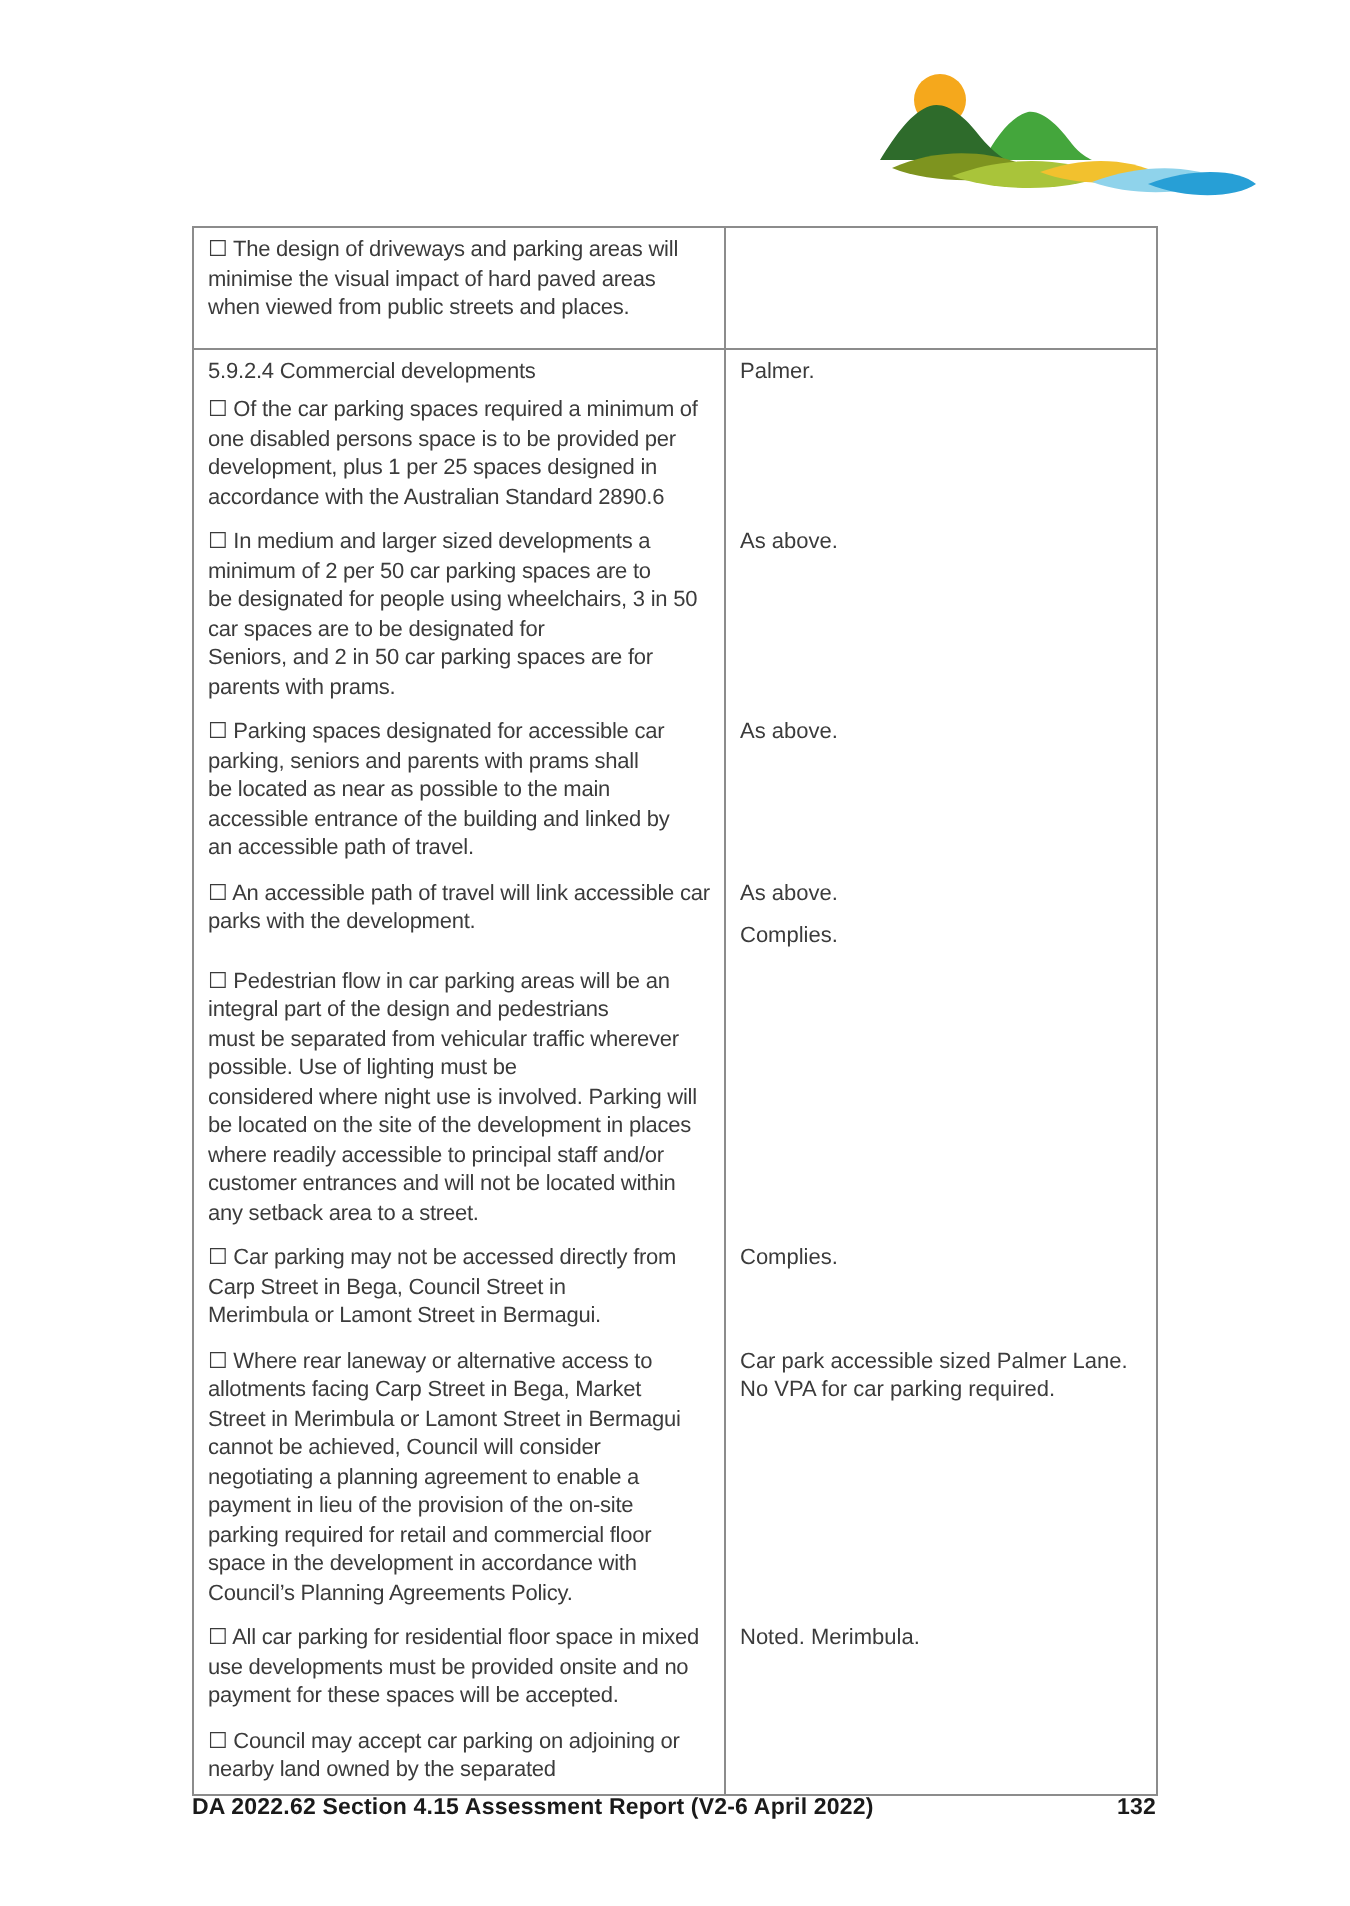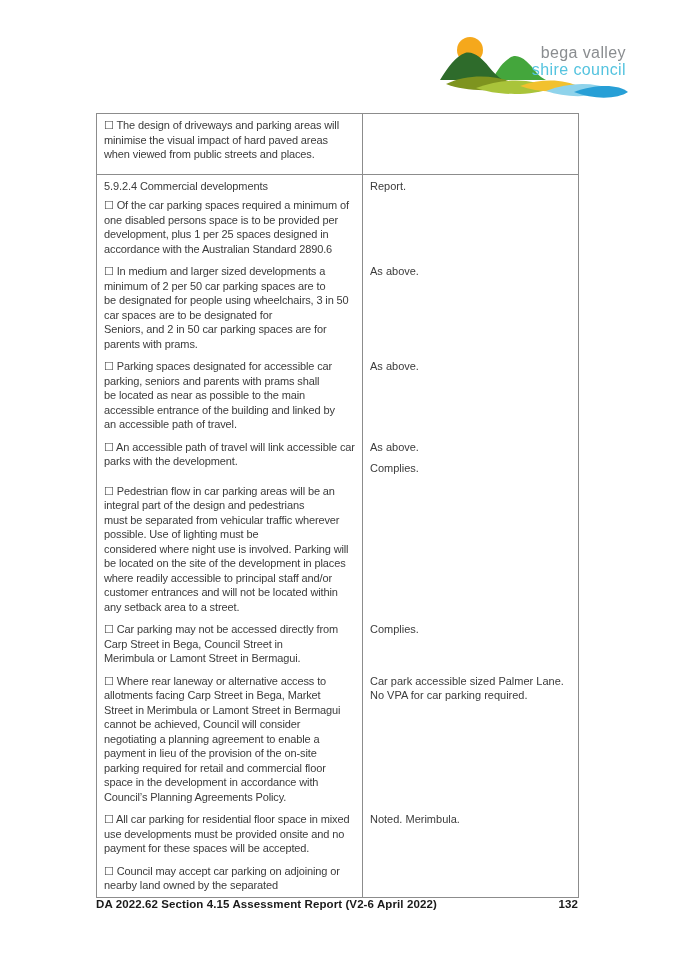"bega valley" div.logo-text { html: <div> <span>bega valley</span> <span>shire council</span> </div> -> none }
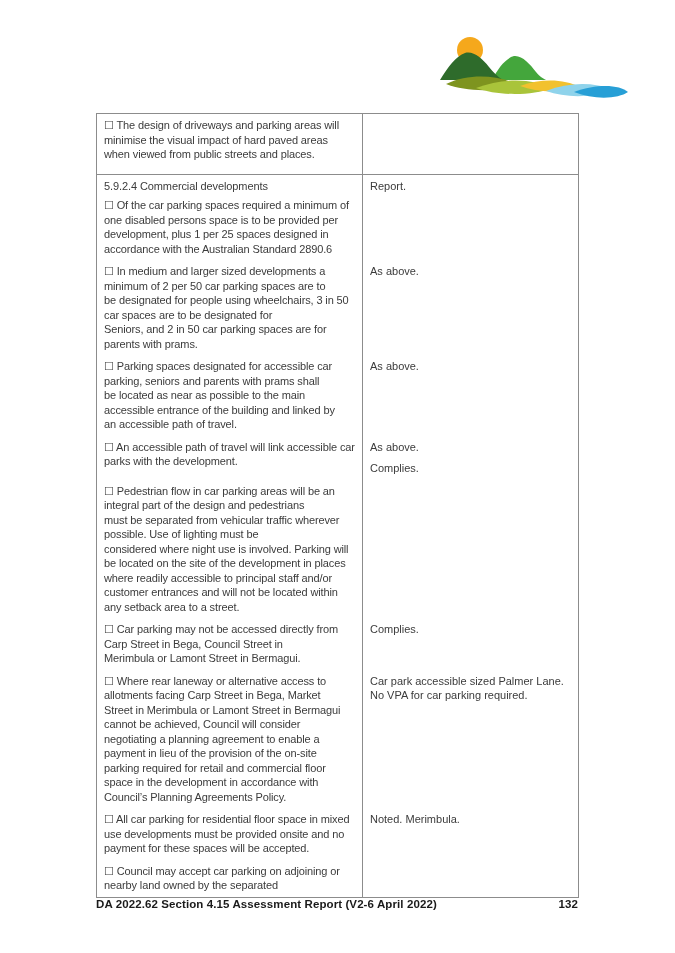"Report." div.resp { text: Report -> Palmer }
